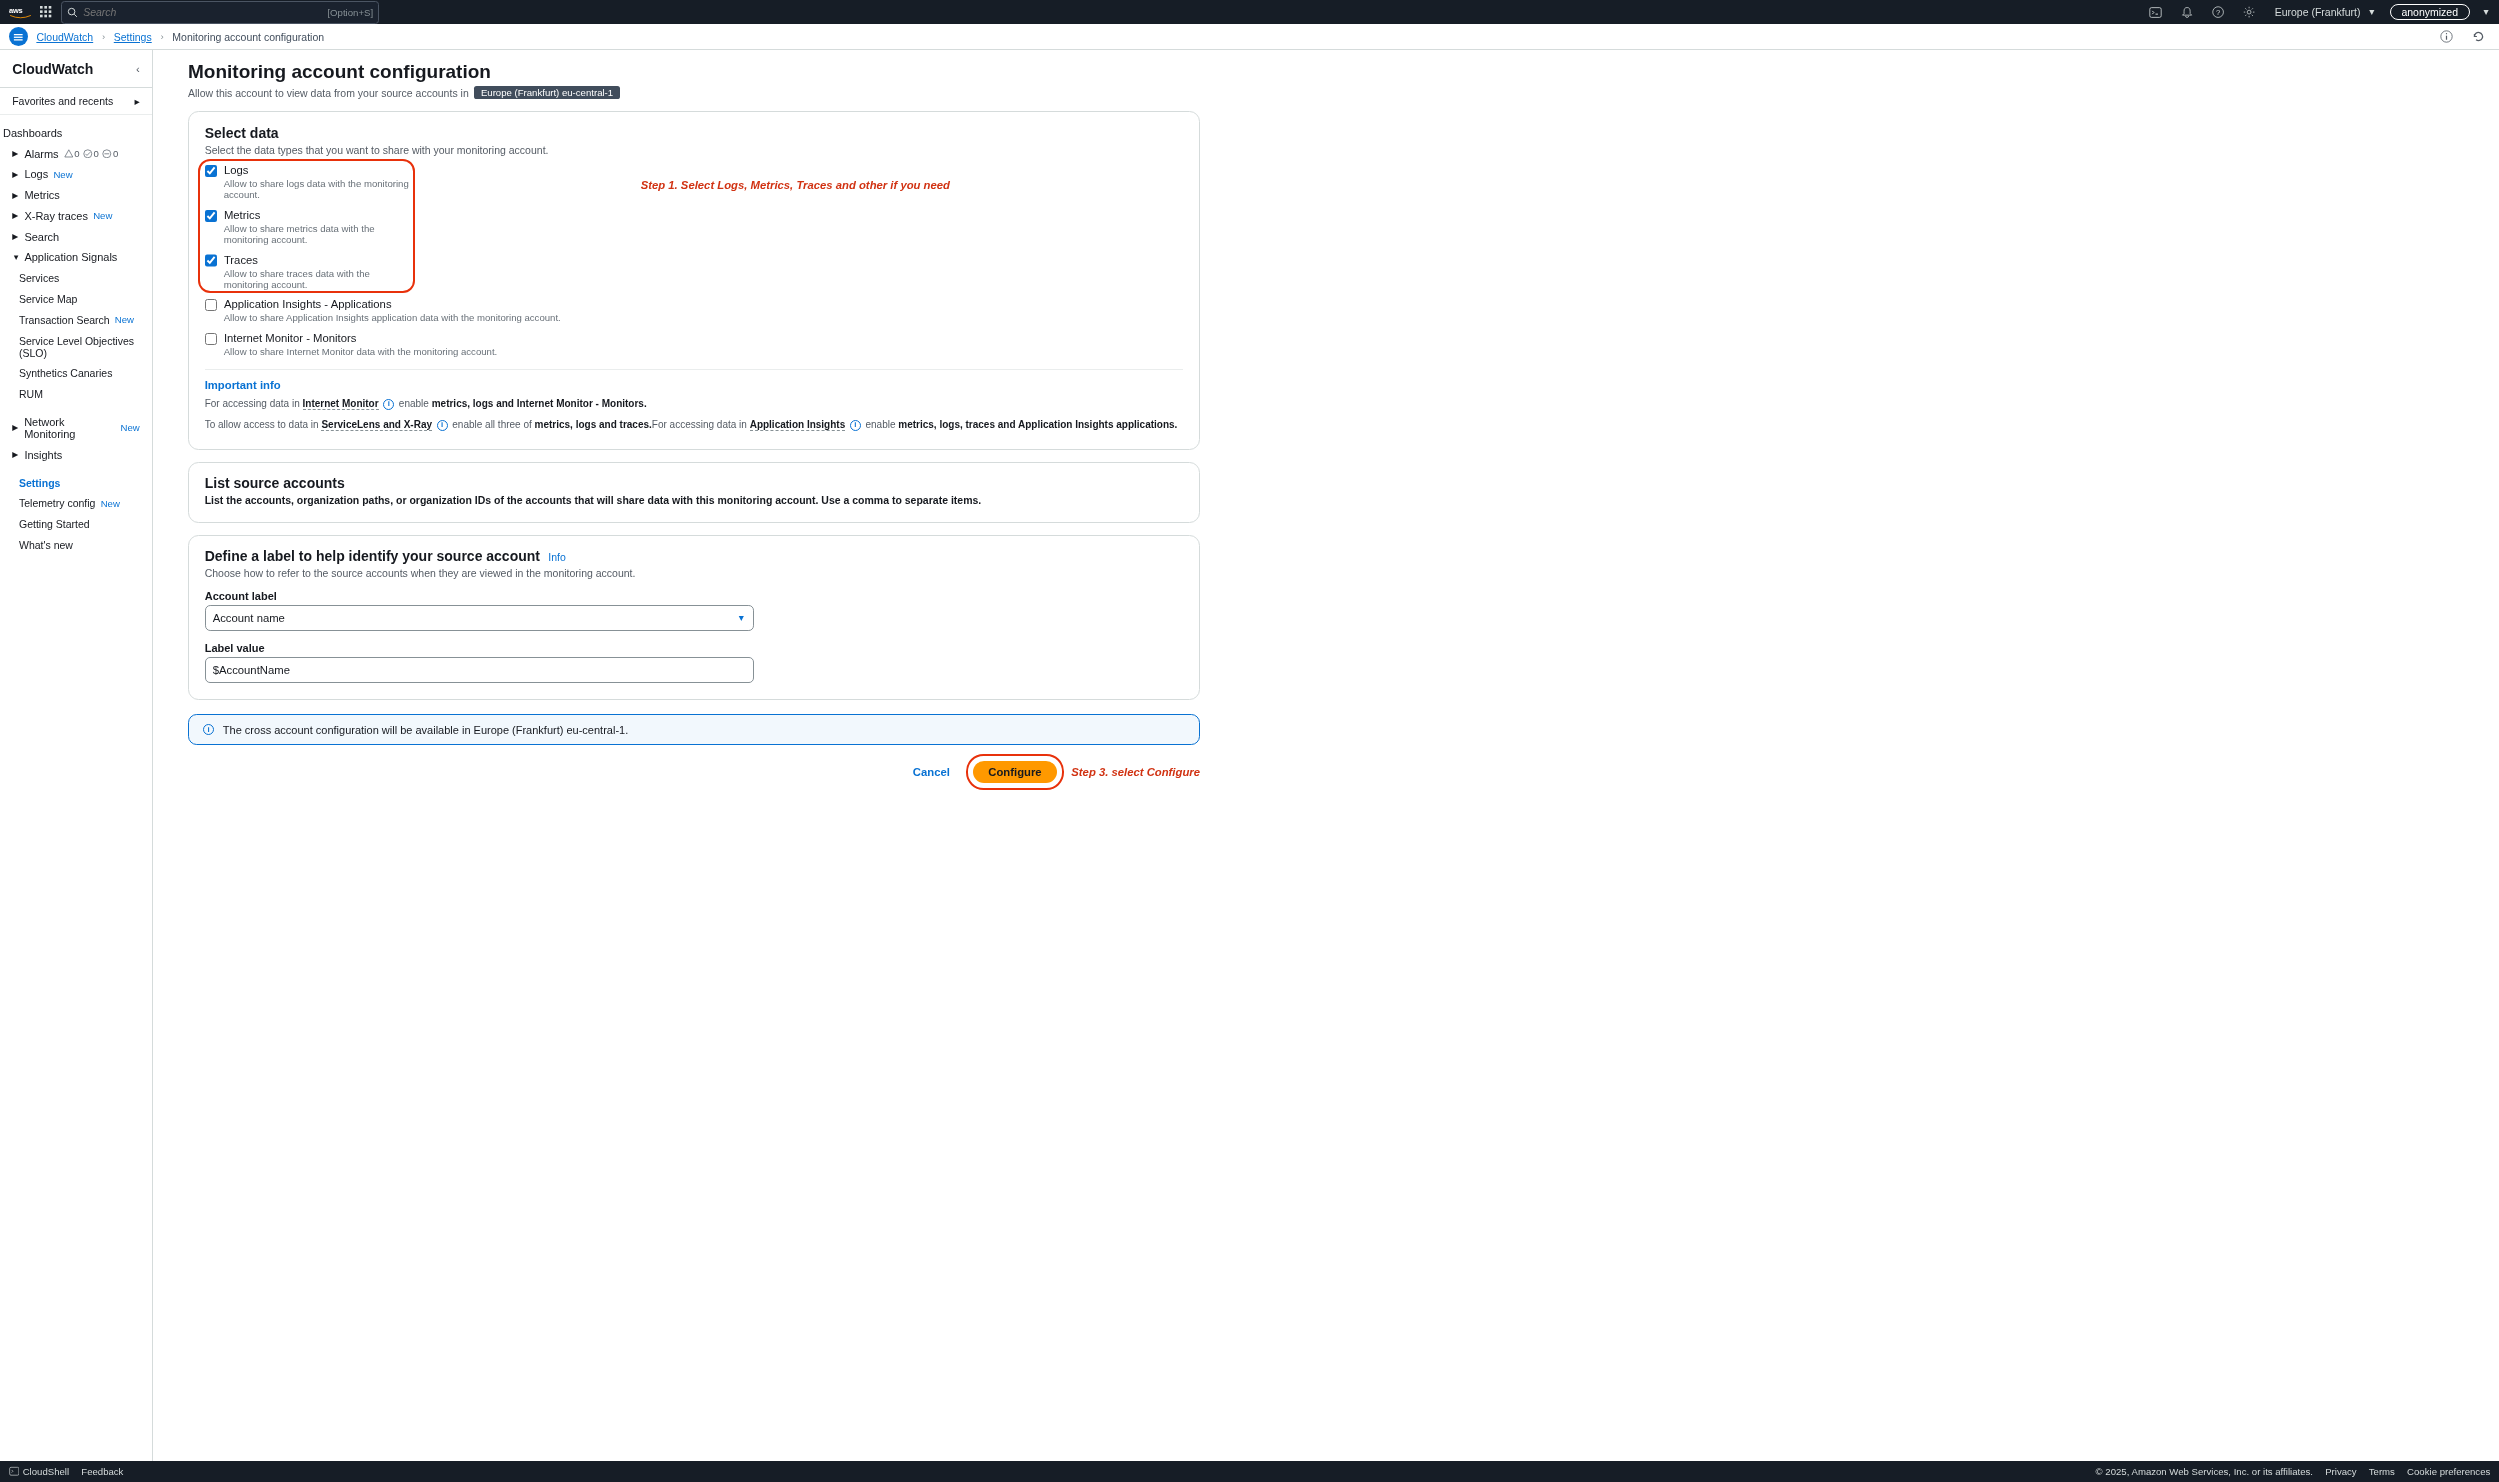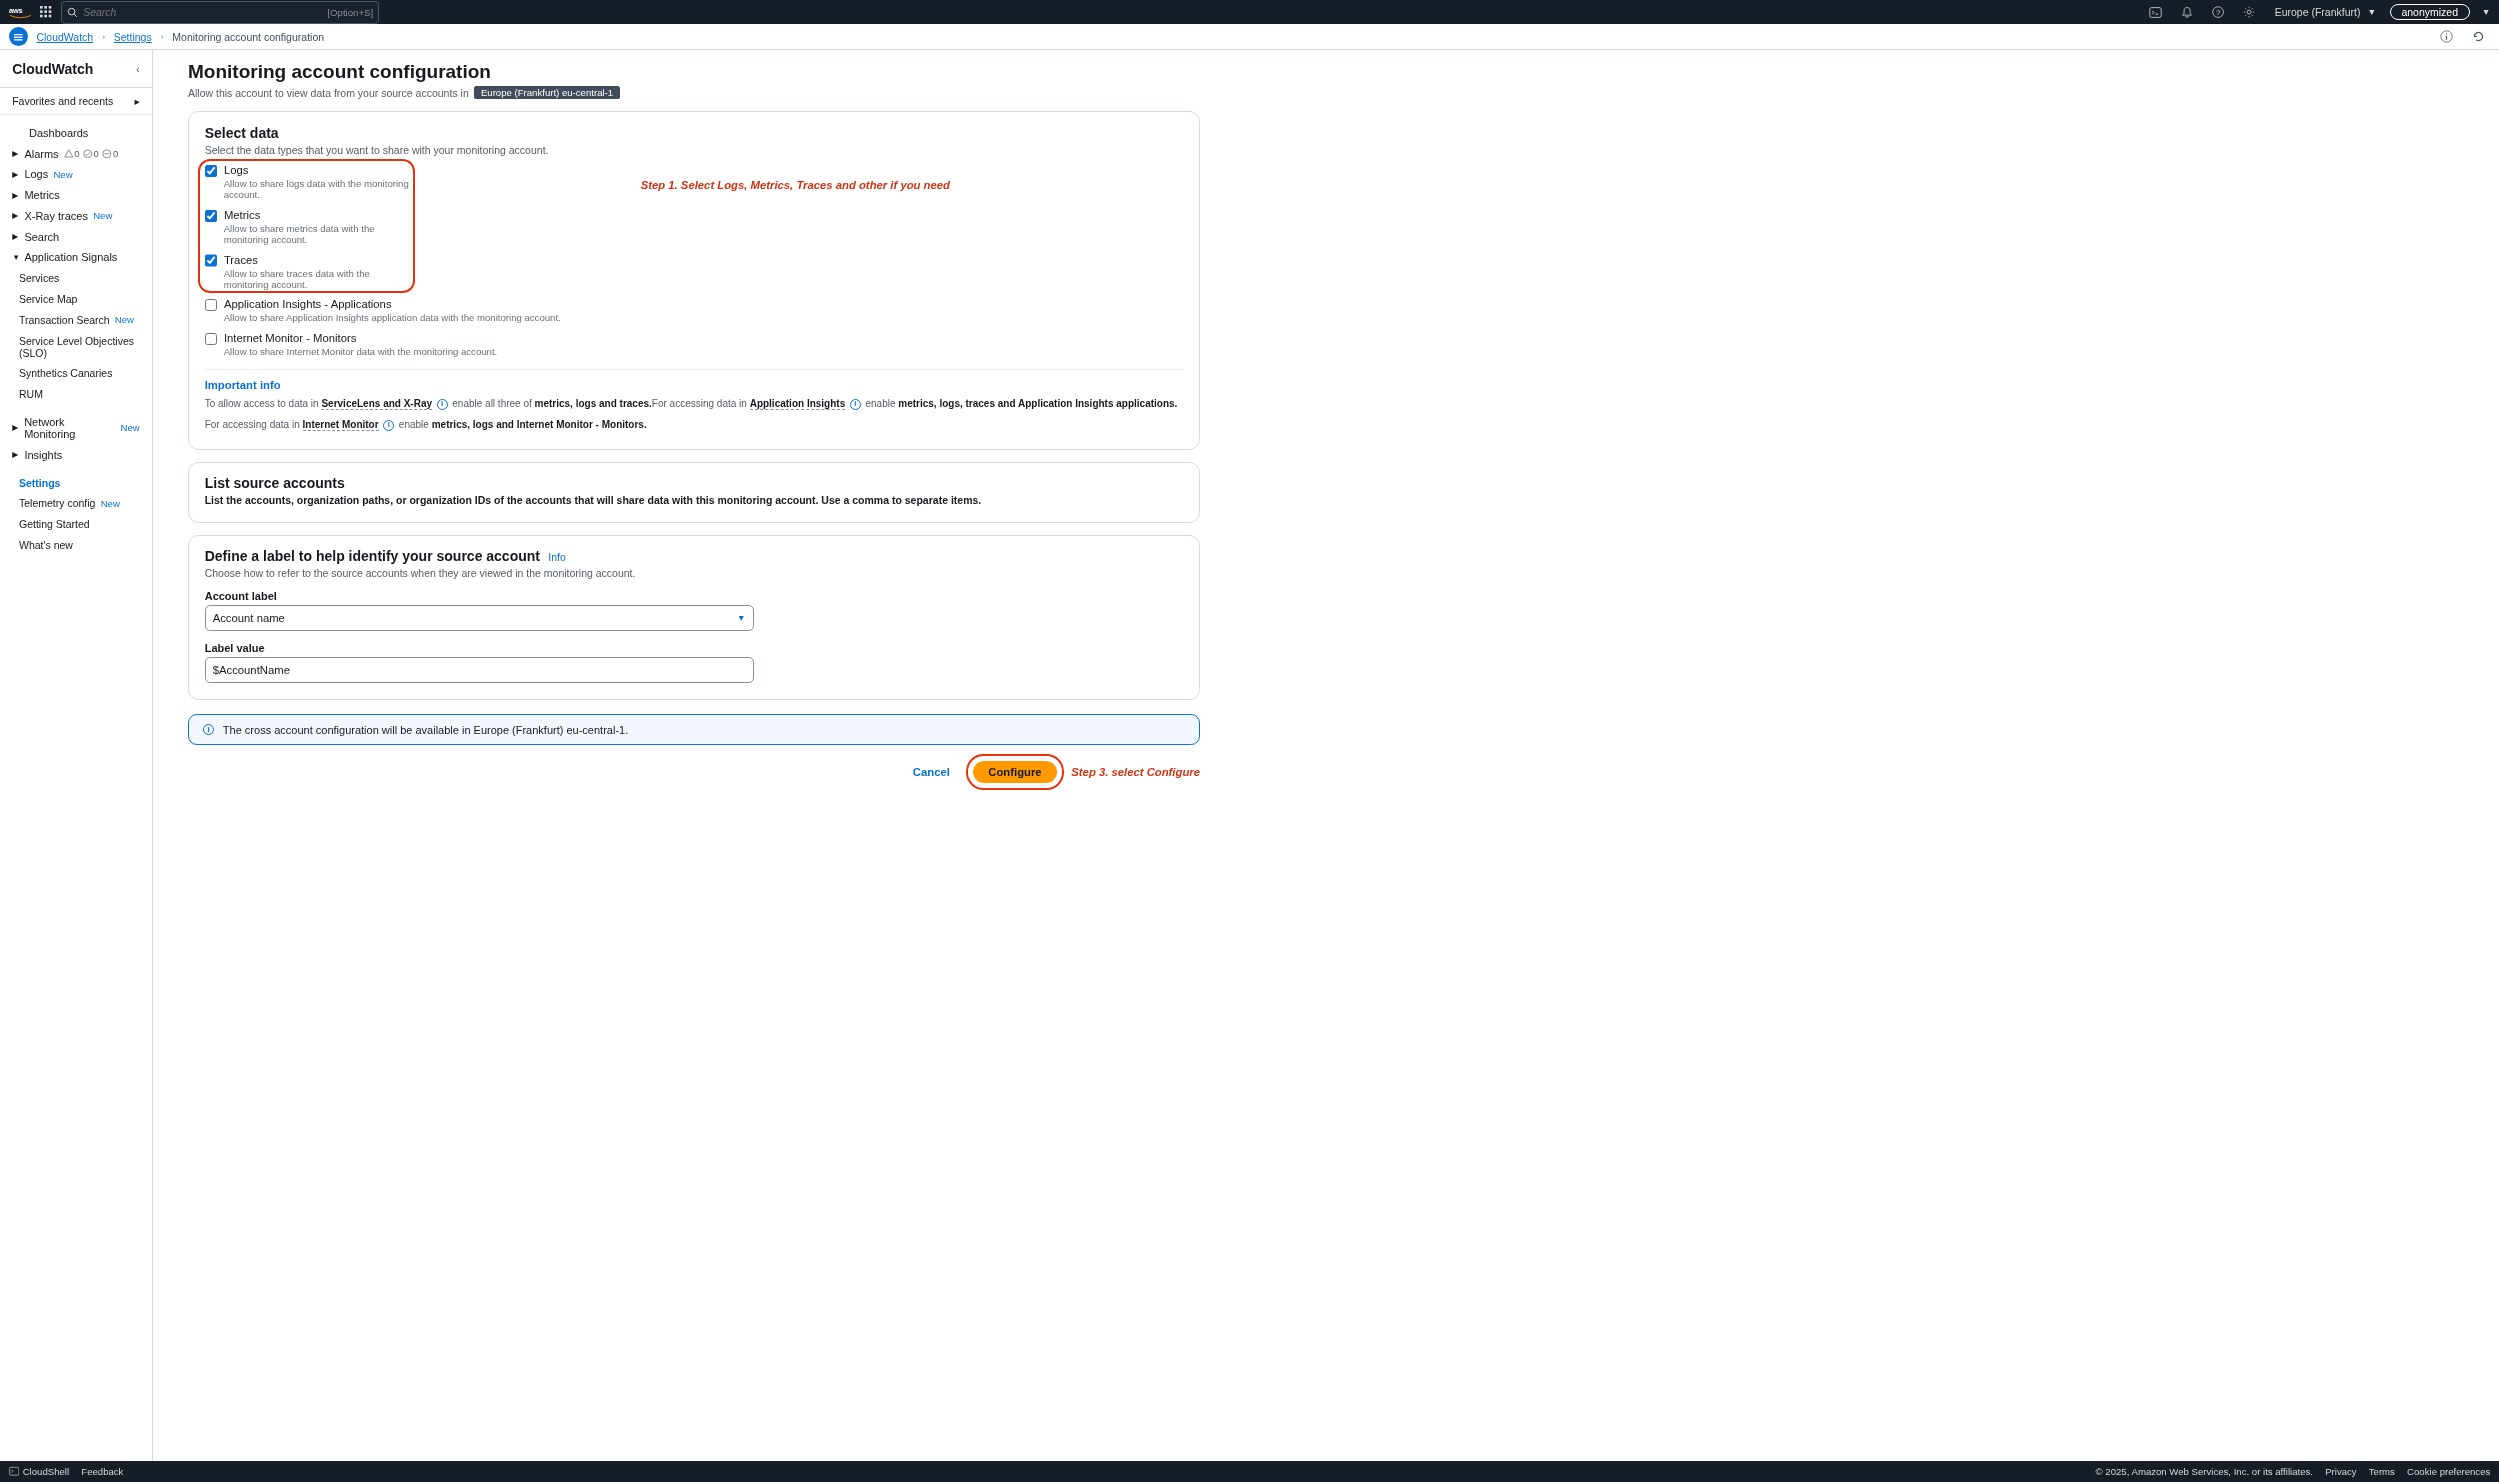"Dashboards" div.side-item { padding-left: 29px -> 3px }
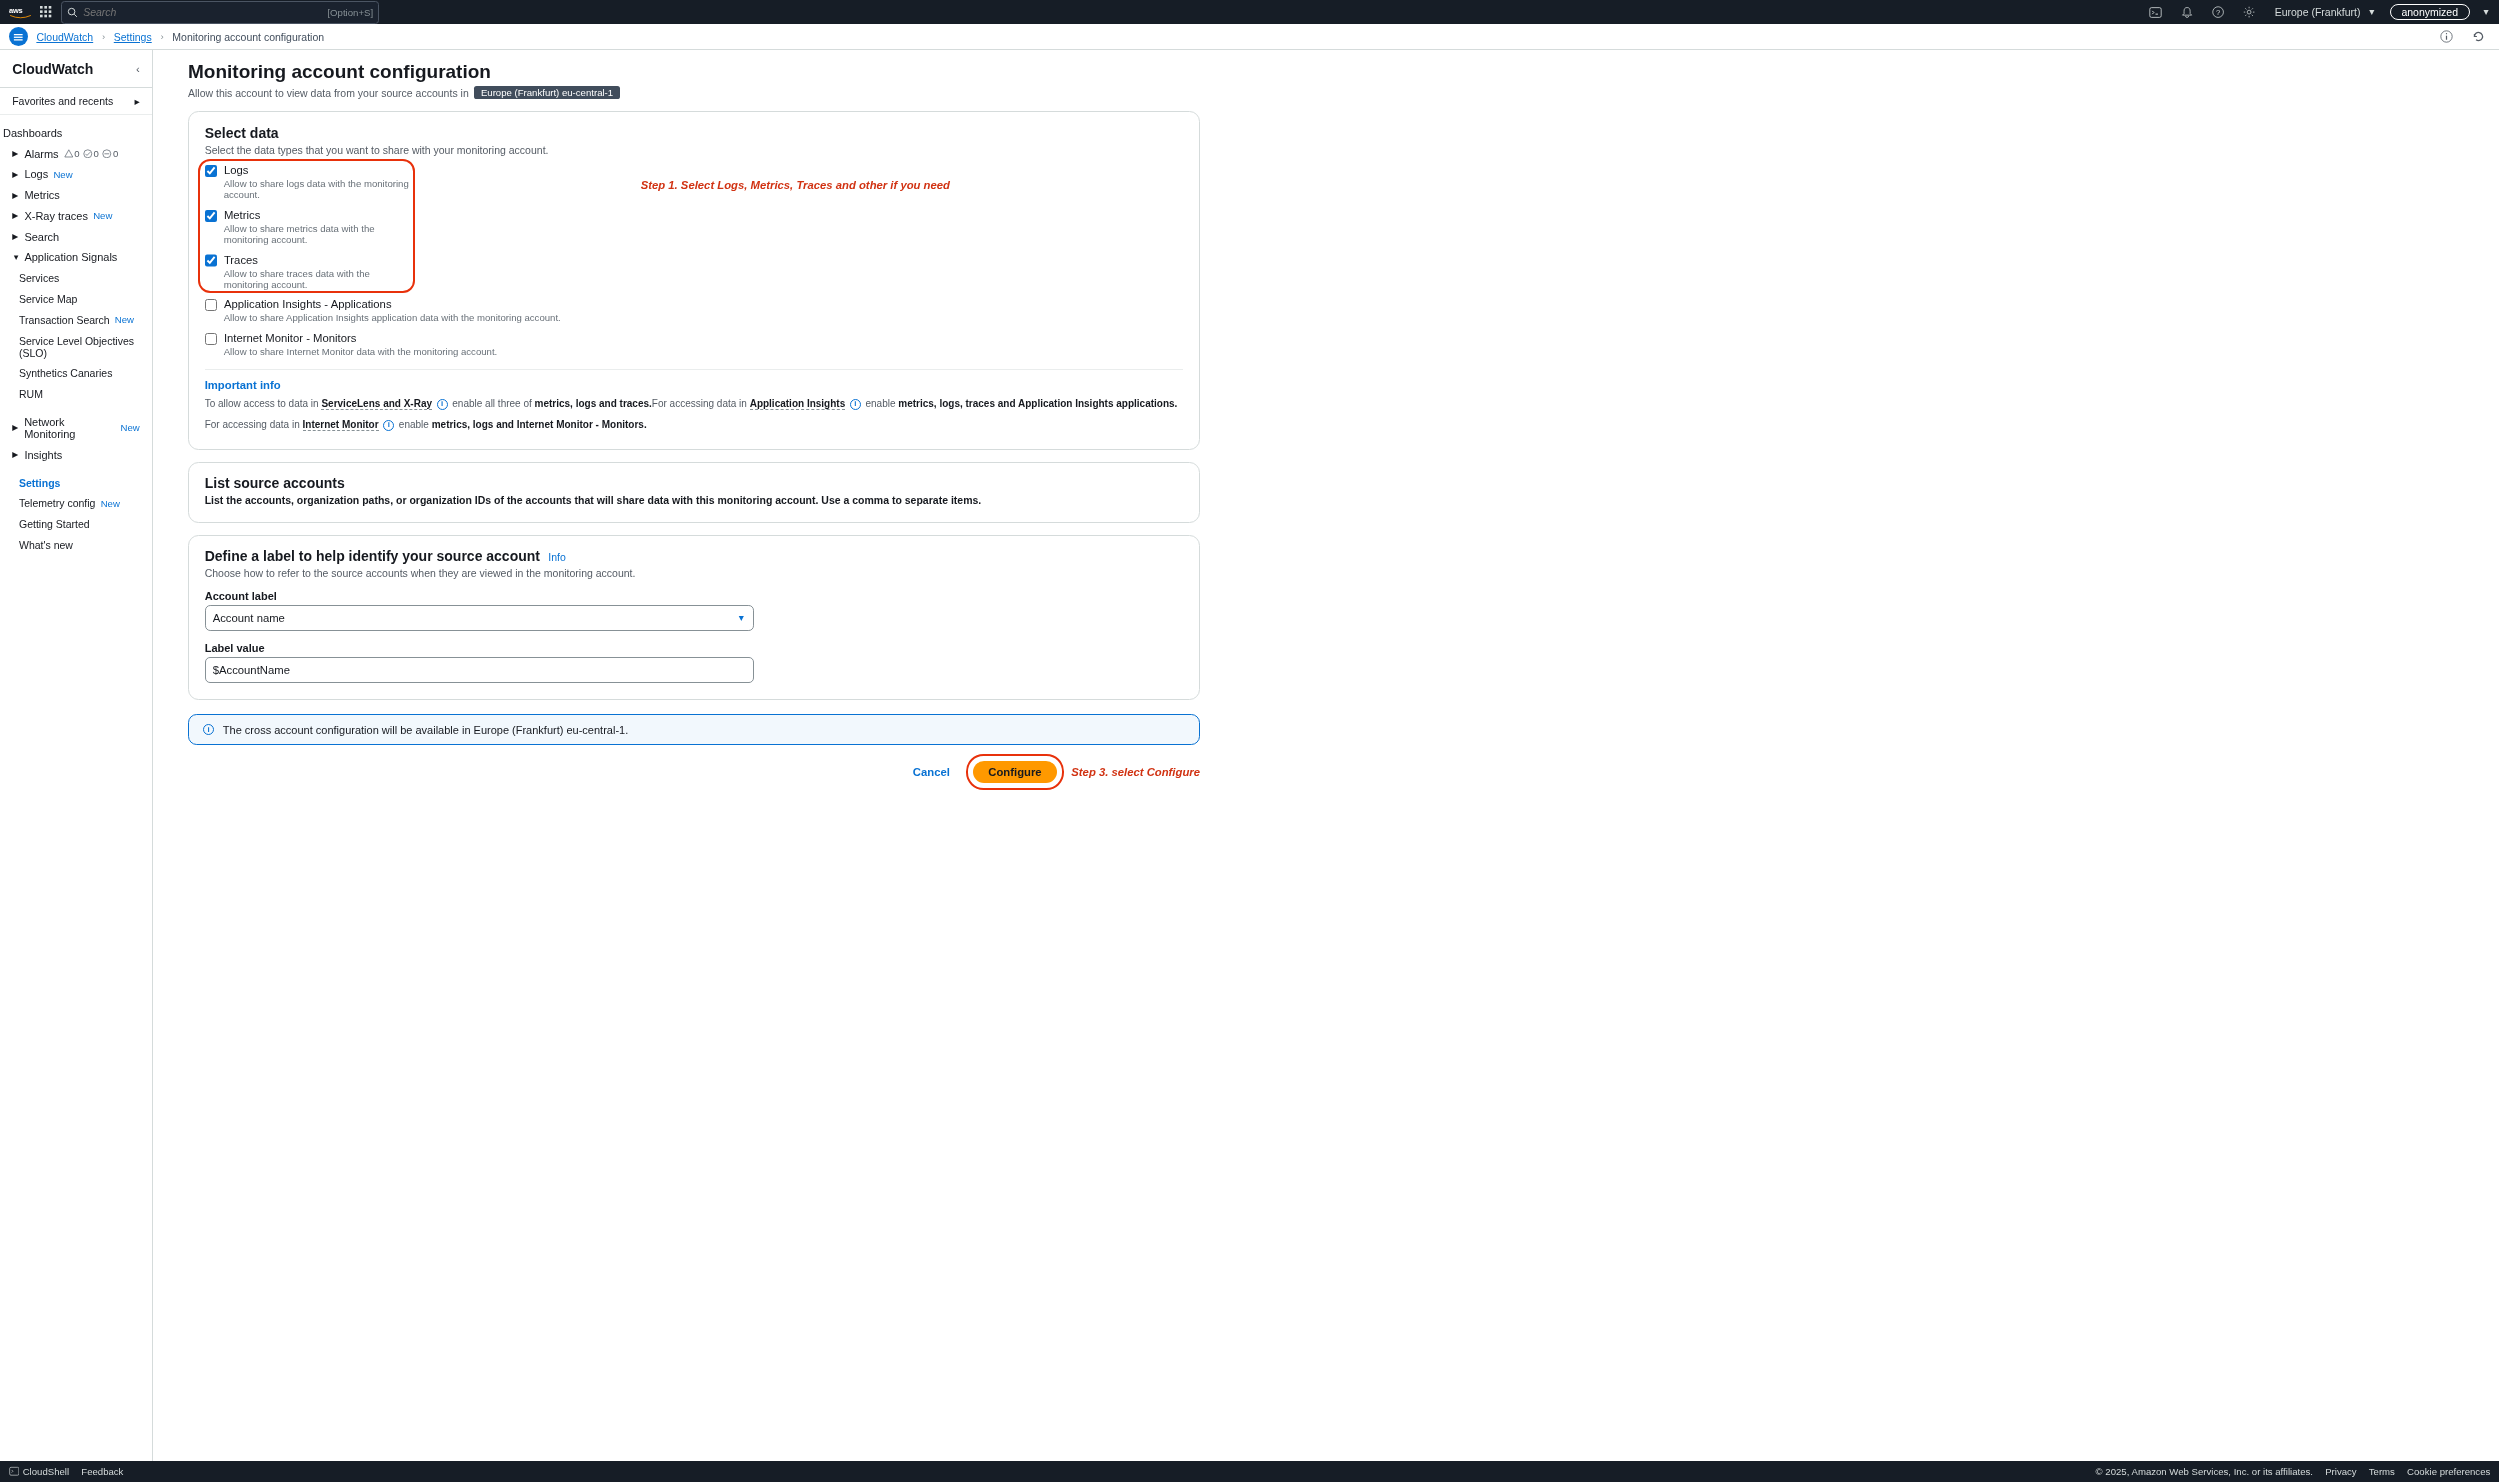"To allow access to data" div.info-text { order: before "For accessing data in Internet" -> after "For accessing data in Internet" }
